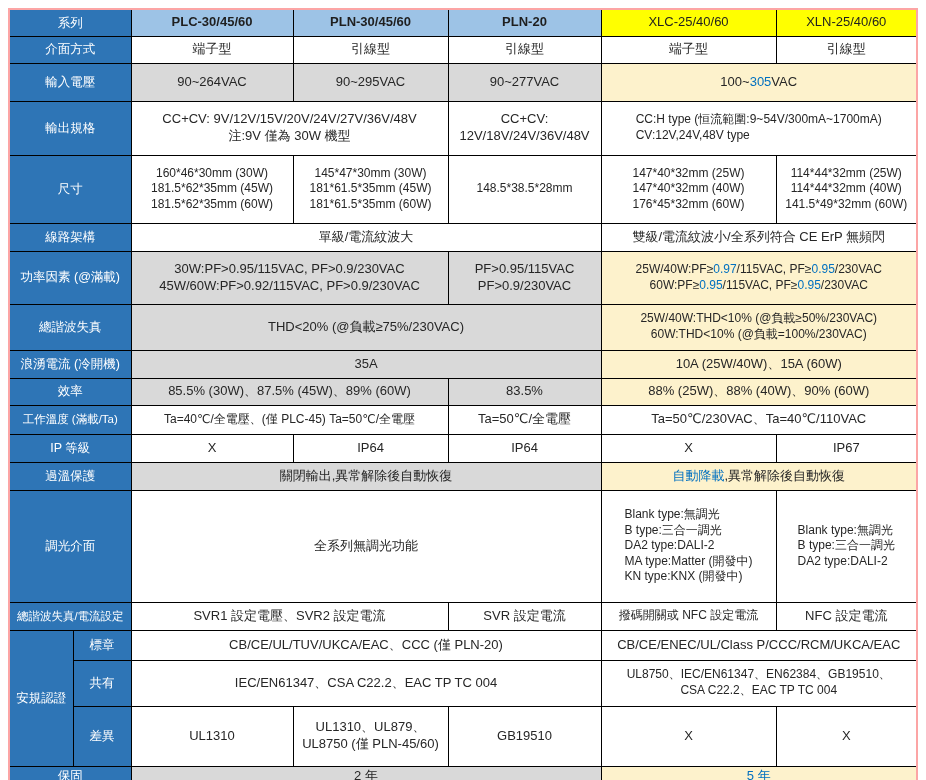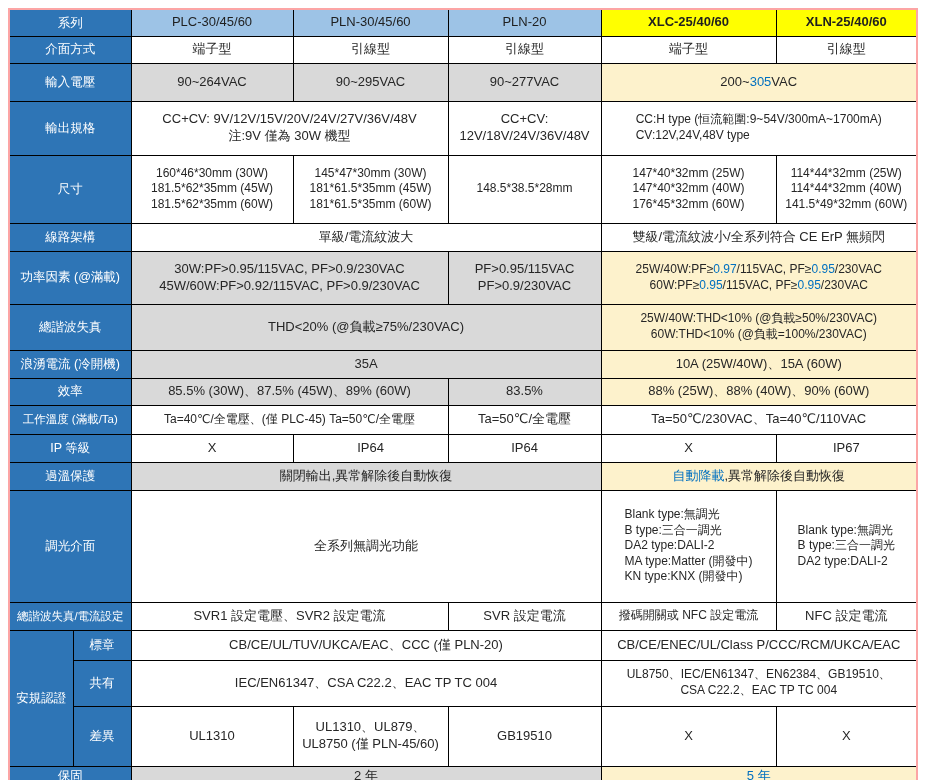"PLC-30/45/60" .lb { font-weight: normal -> bold }
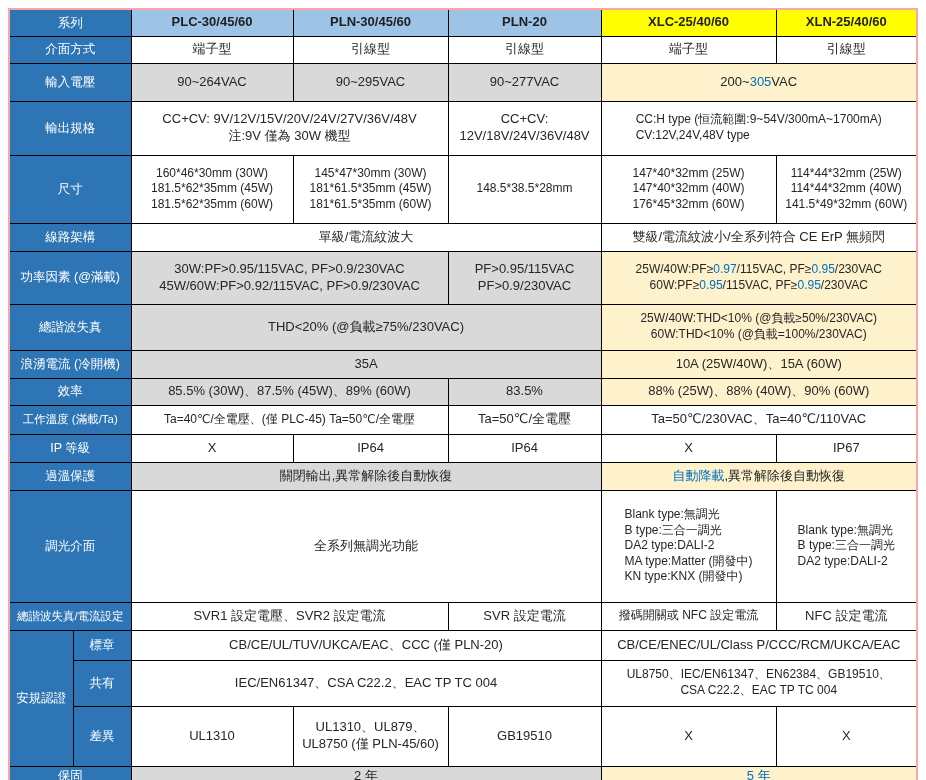"XLC-25/40/60" .yl { font-weight: bold -> normal }
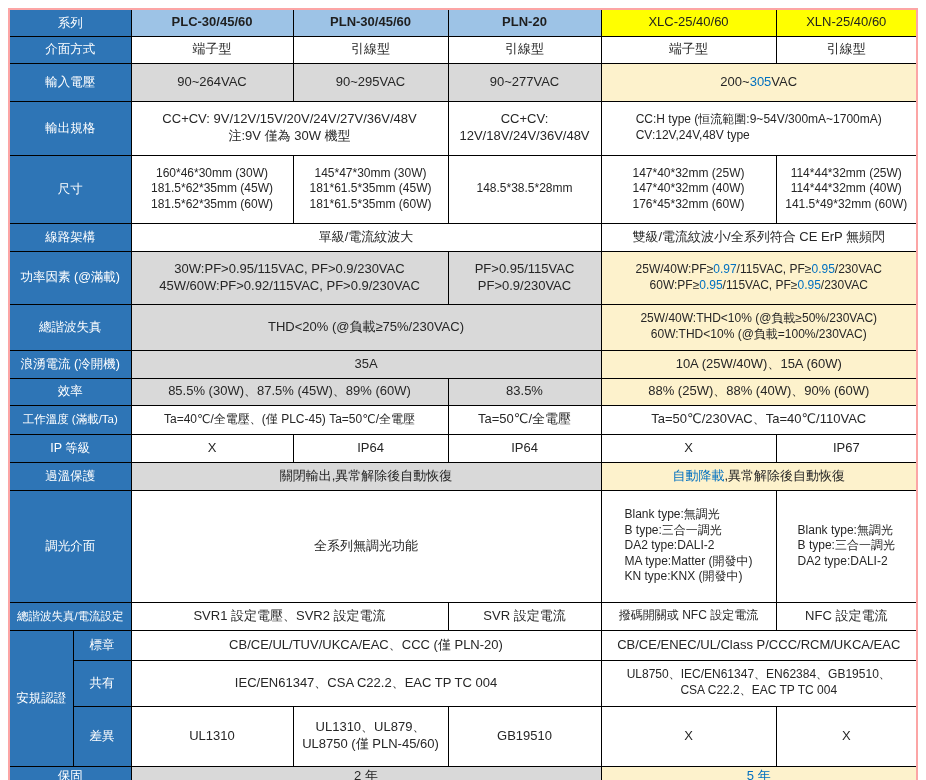"200~" span { text: 200 -> 100 }
